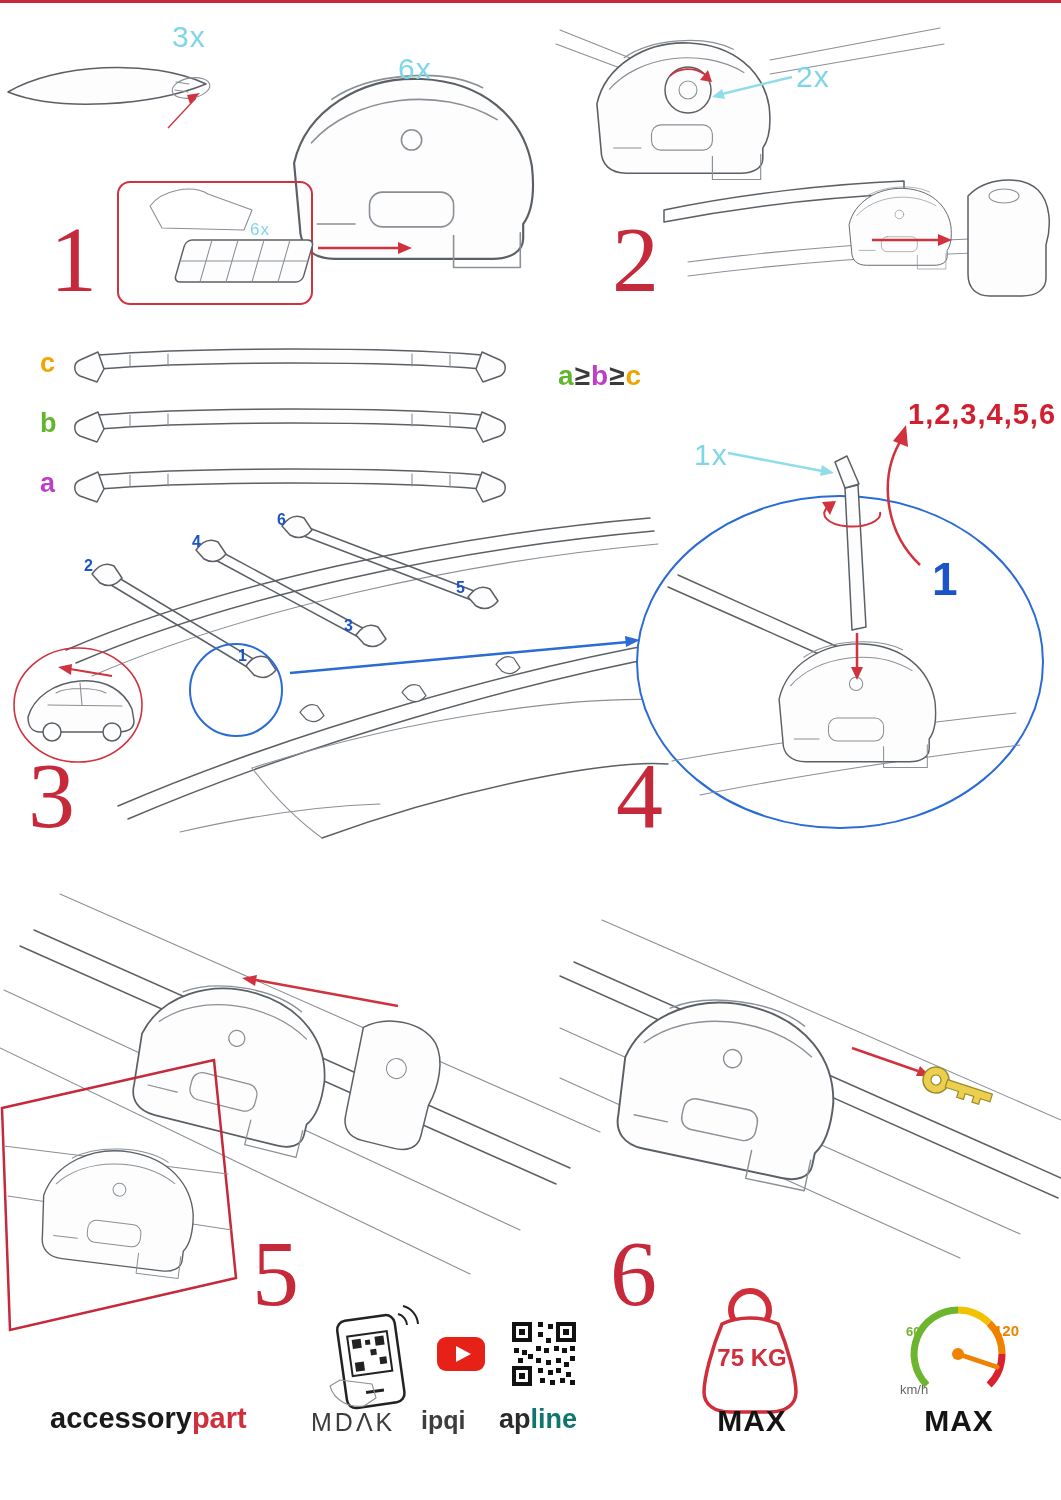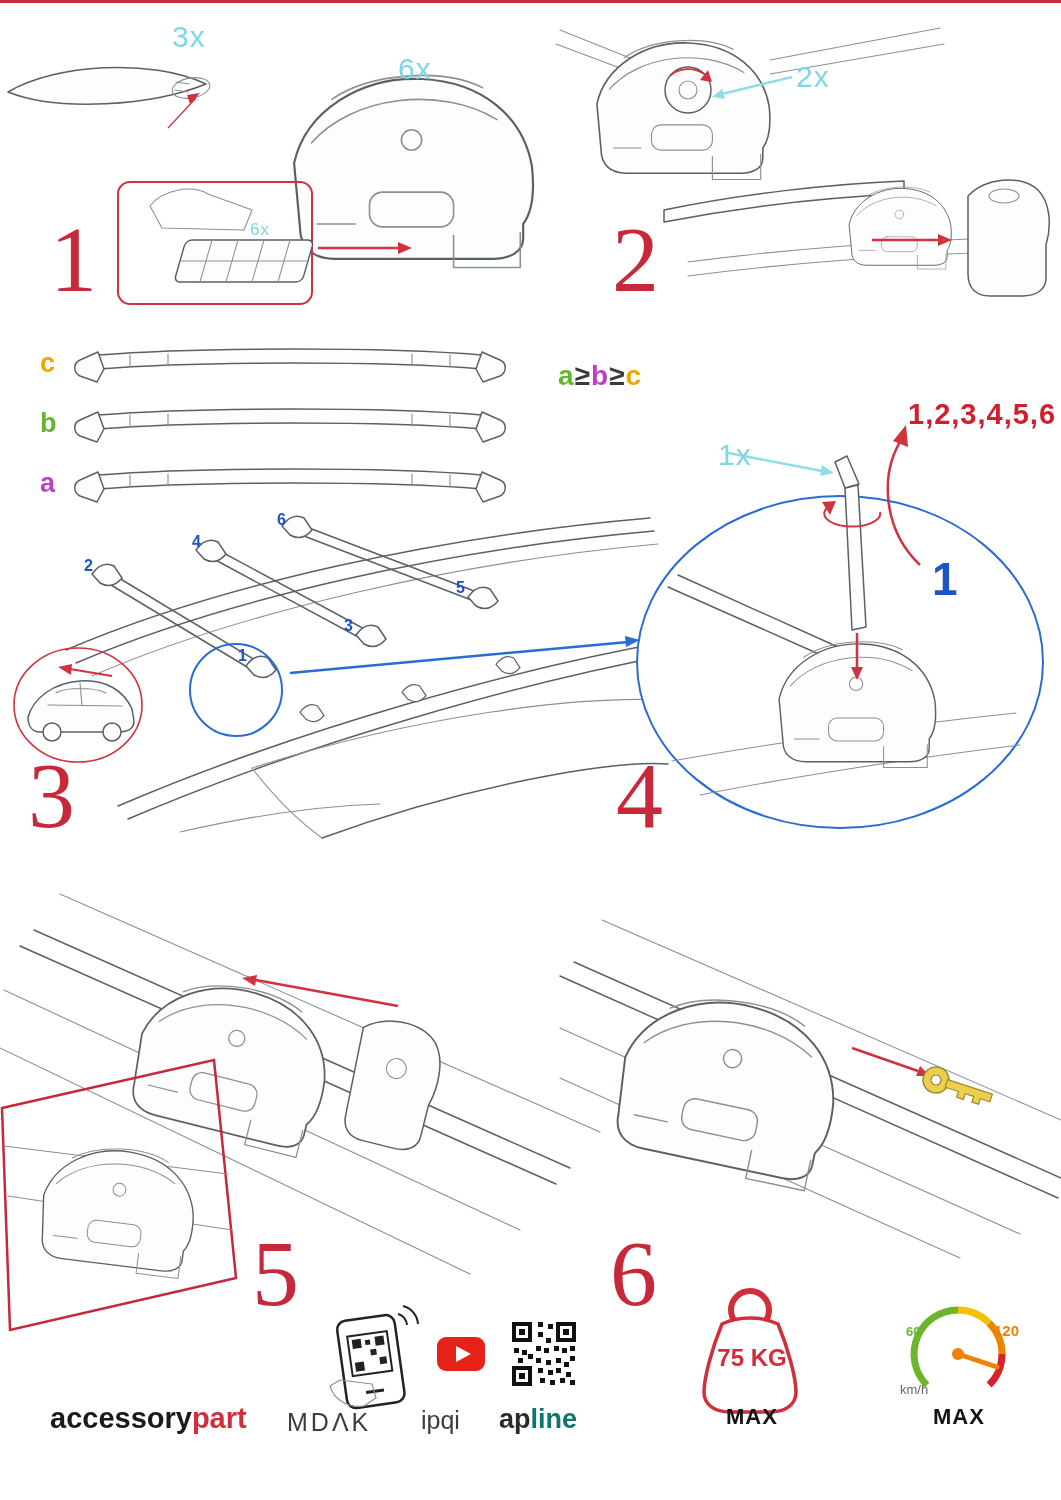"1x" div.abs { left: 718px -> 694px }
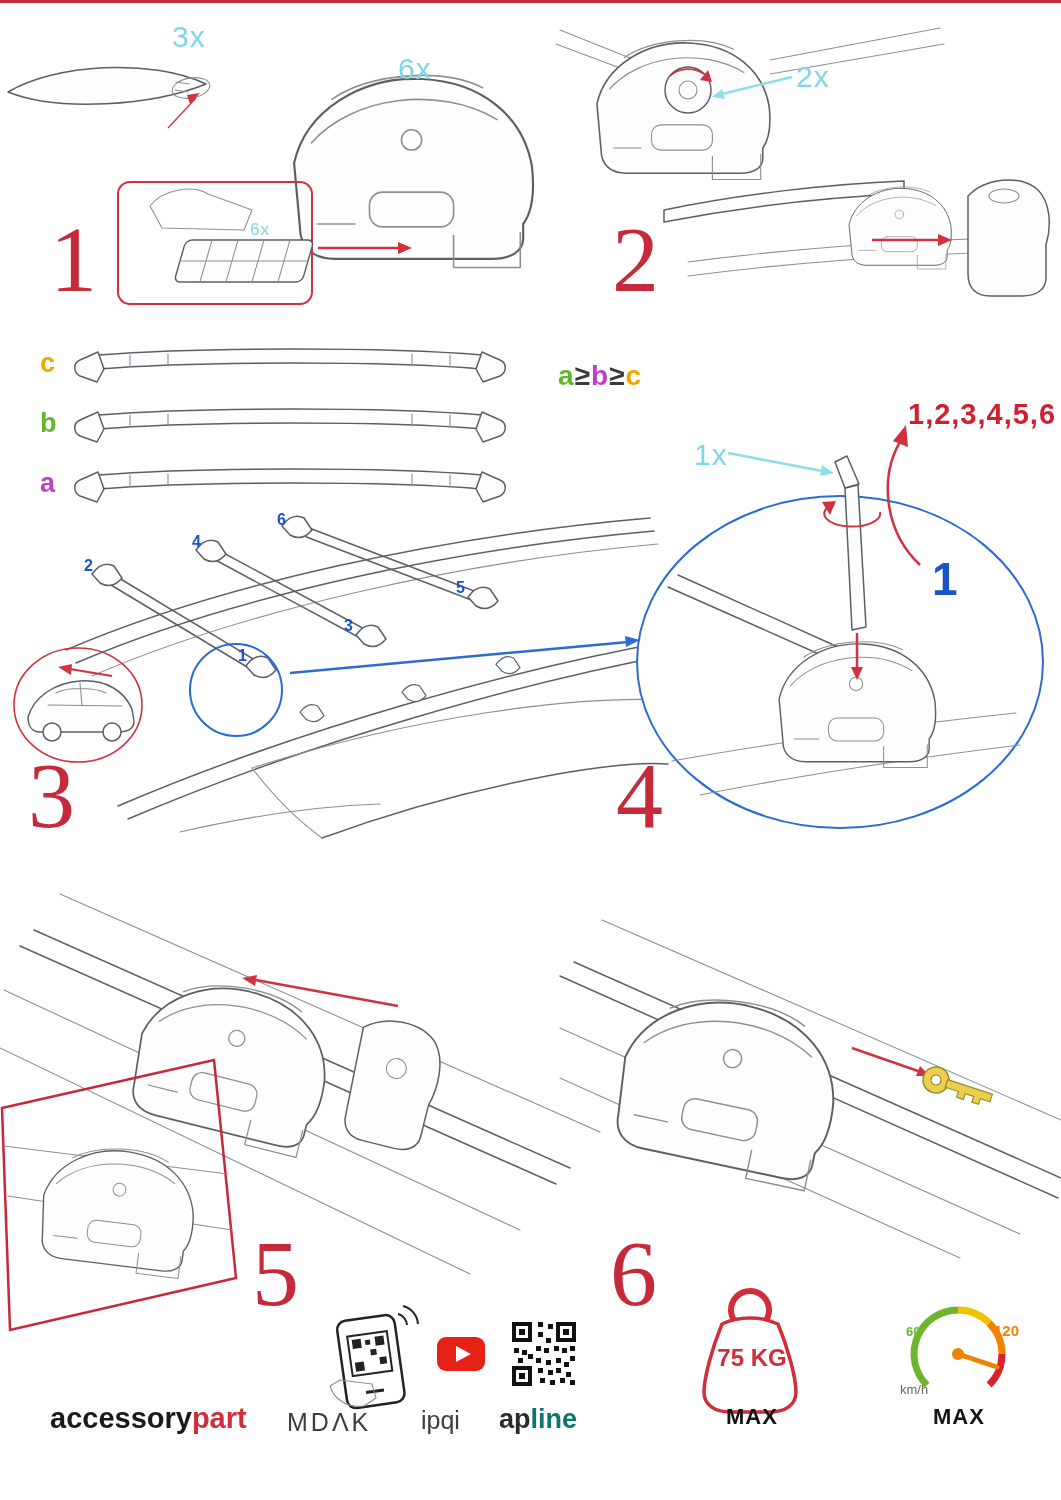"MDΛK" .mdak { margin-left: none -> 24px }
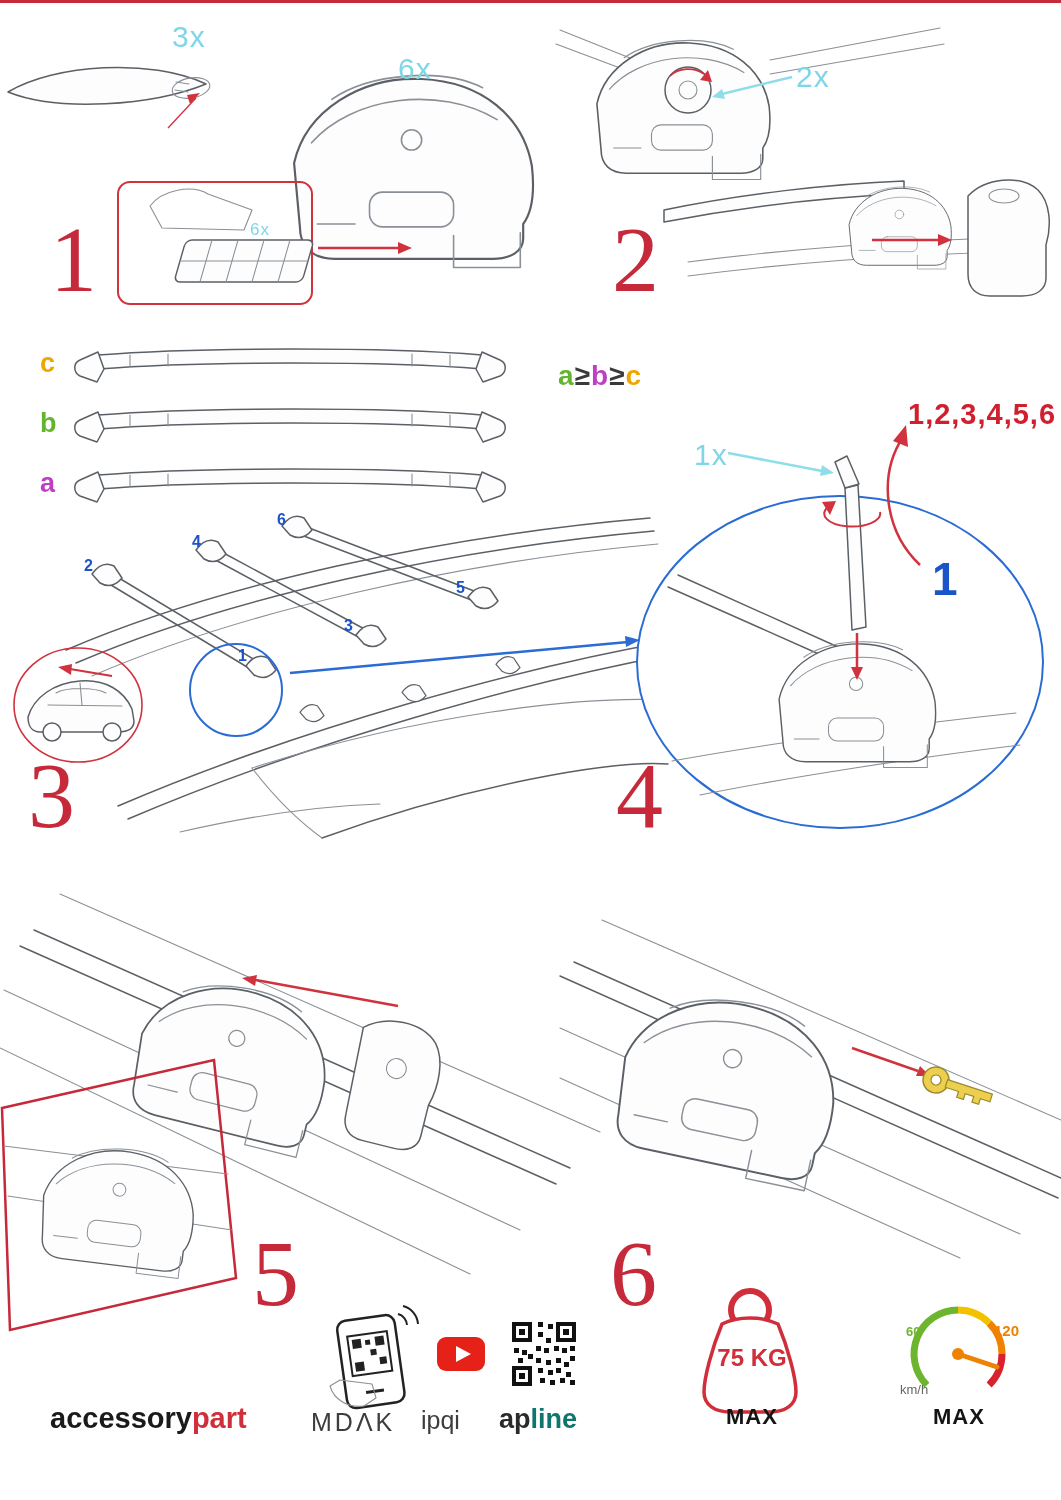"ipqi" .ipqi { font-weight: normal -> bold }
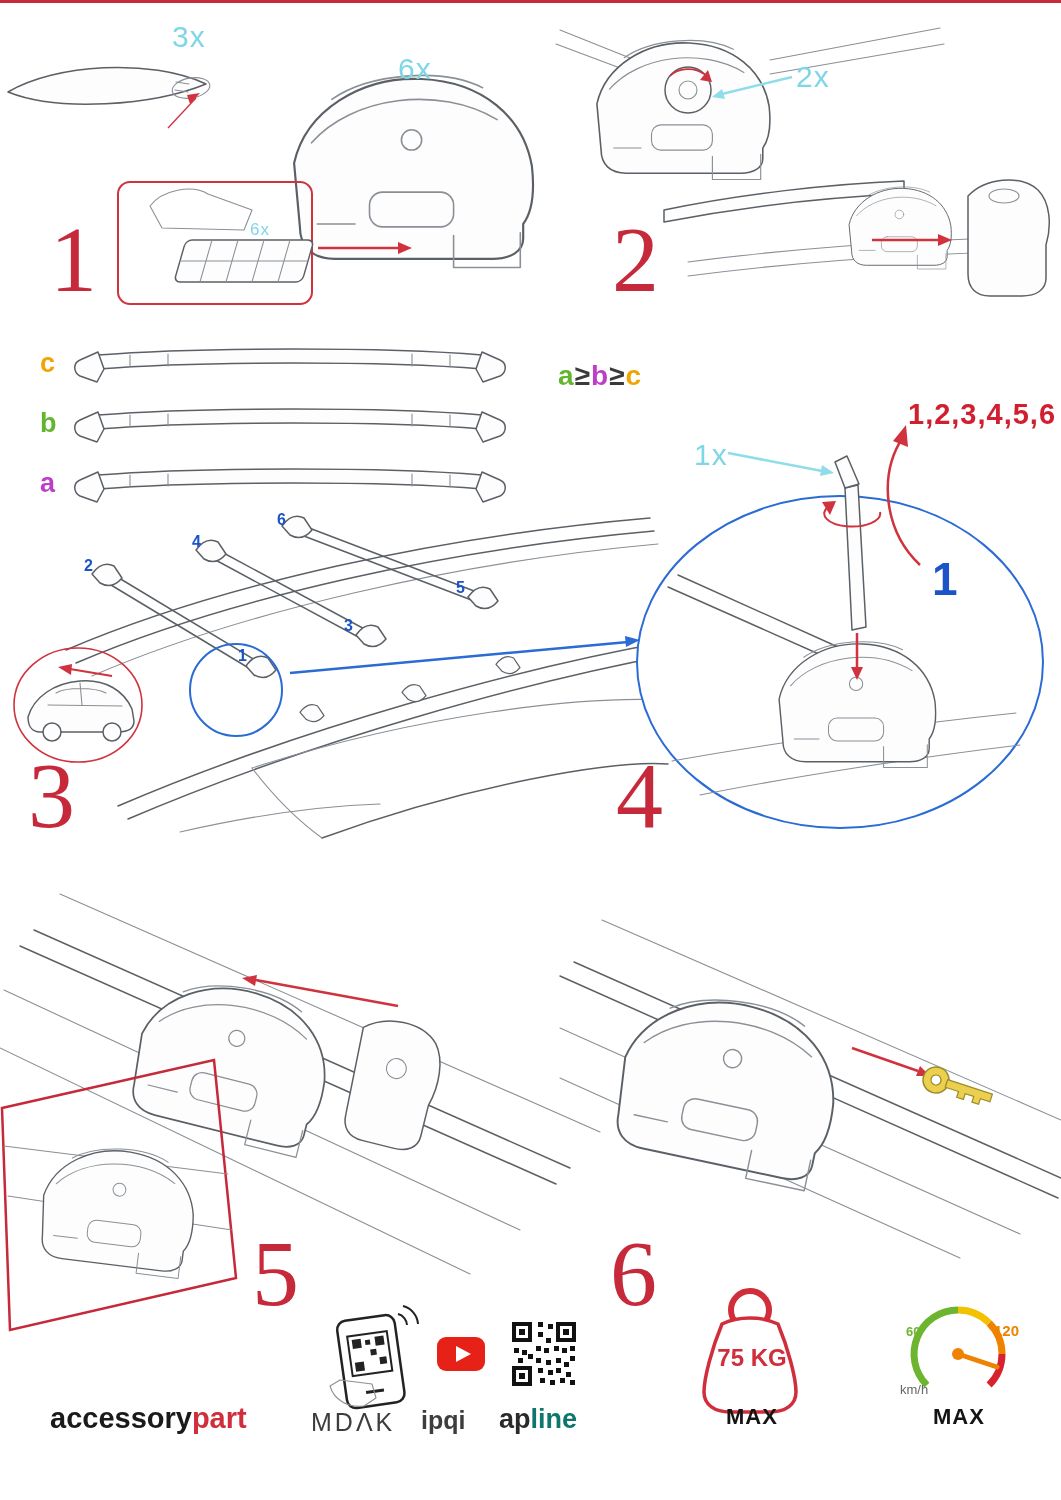"MAX" .max { font-size: 22px -> 30px }
